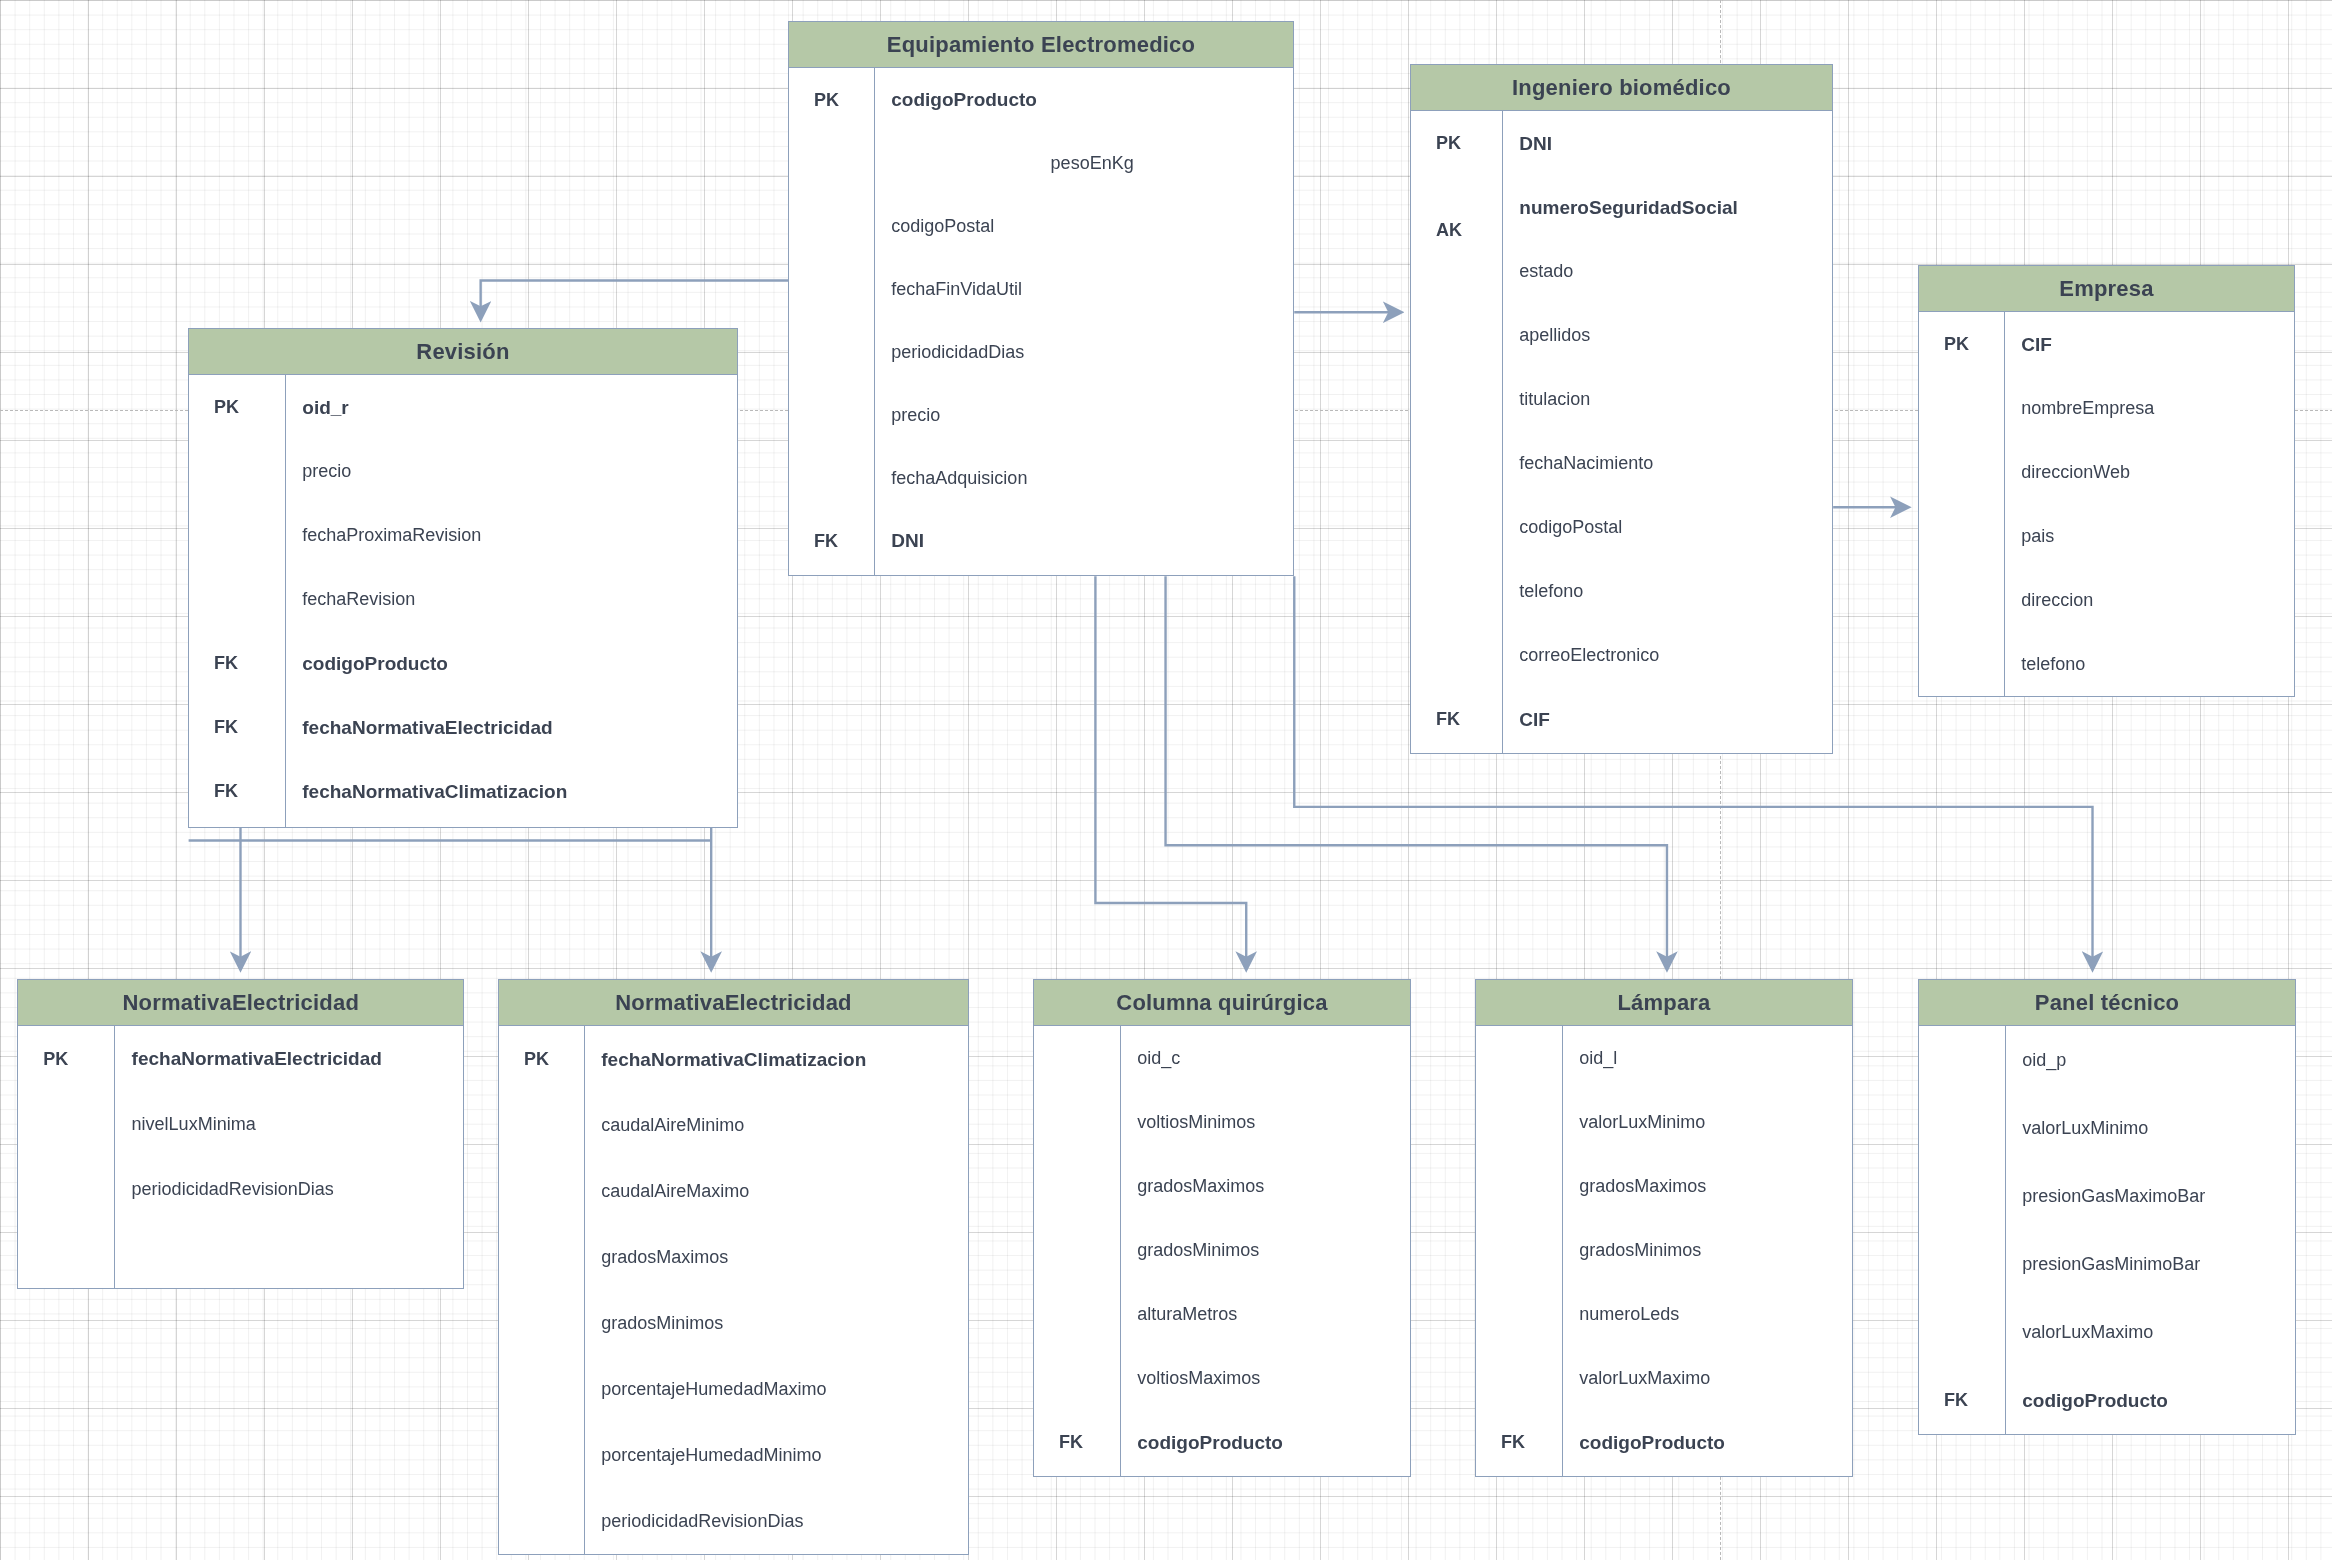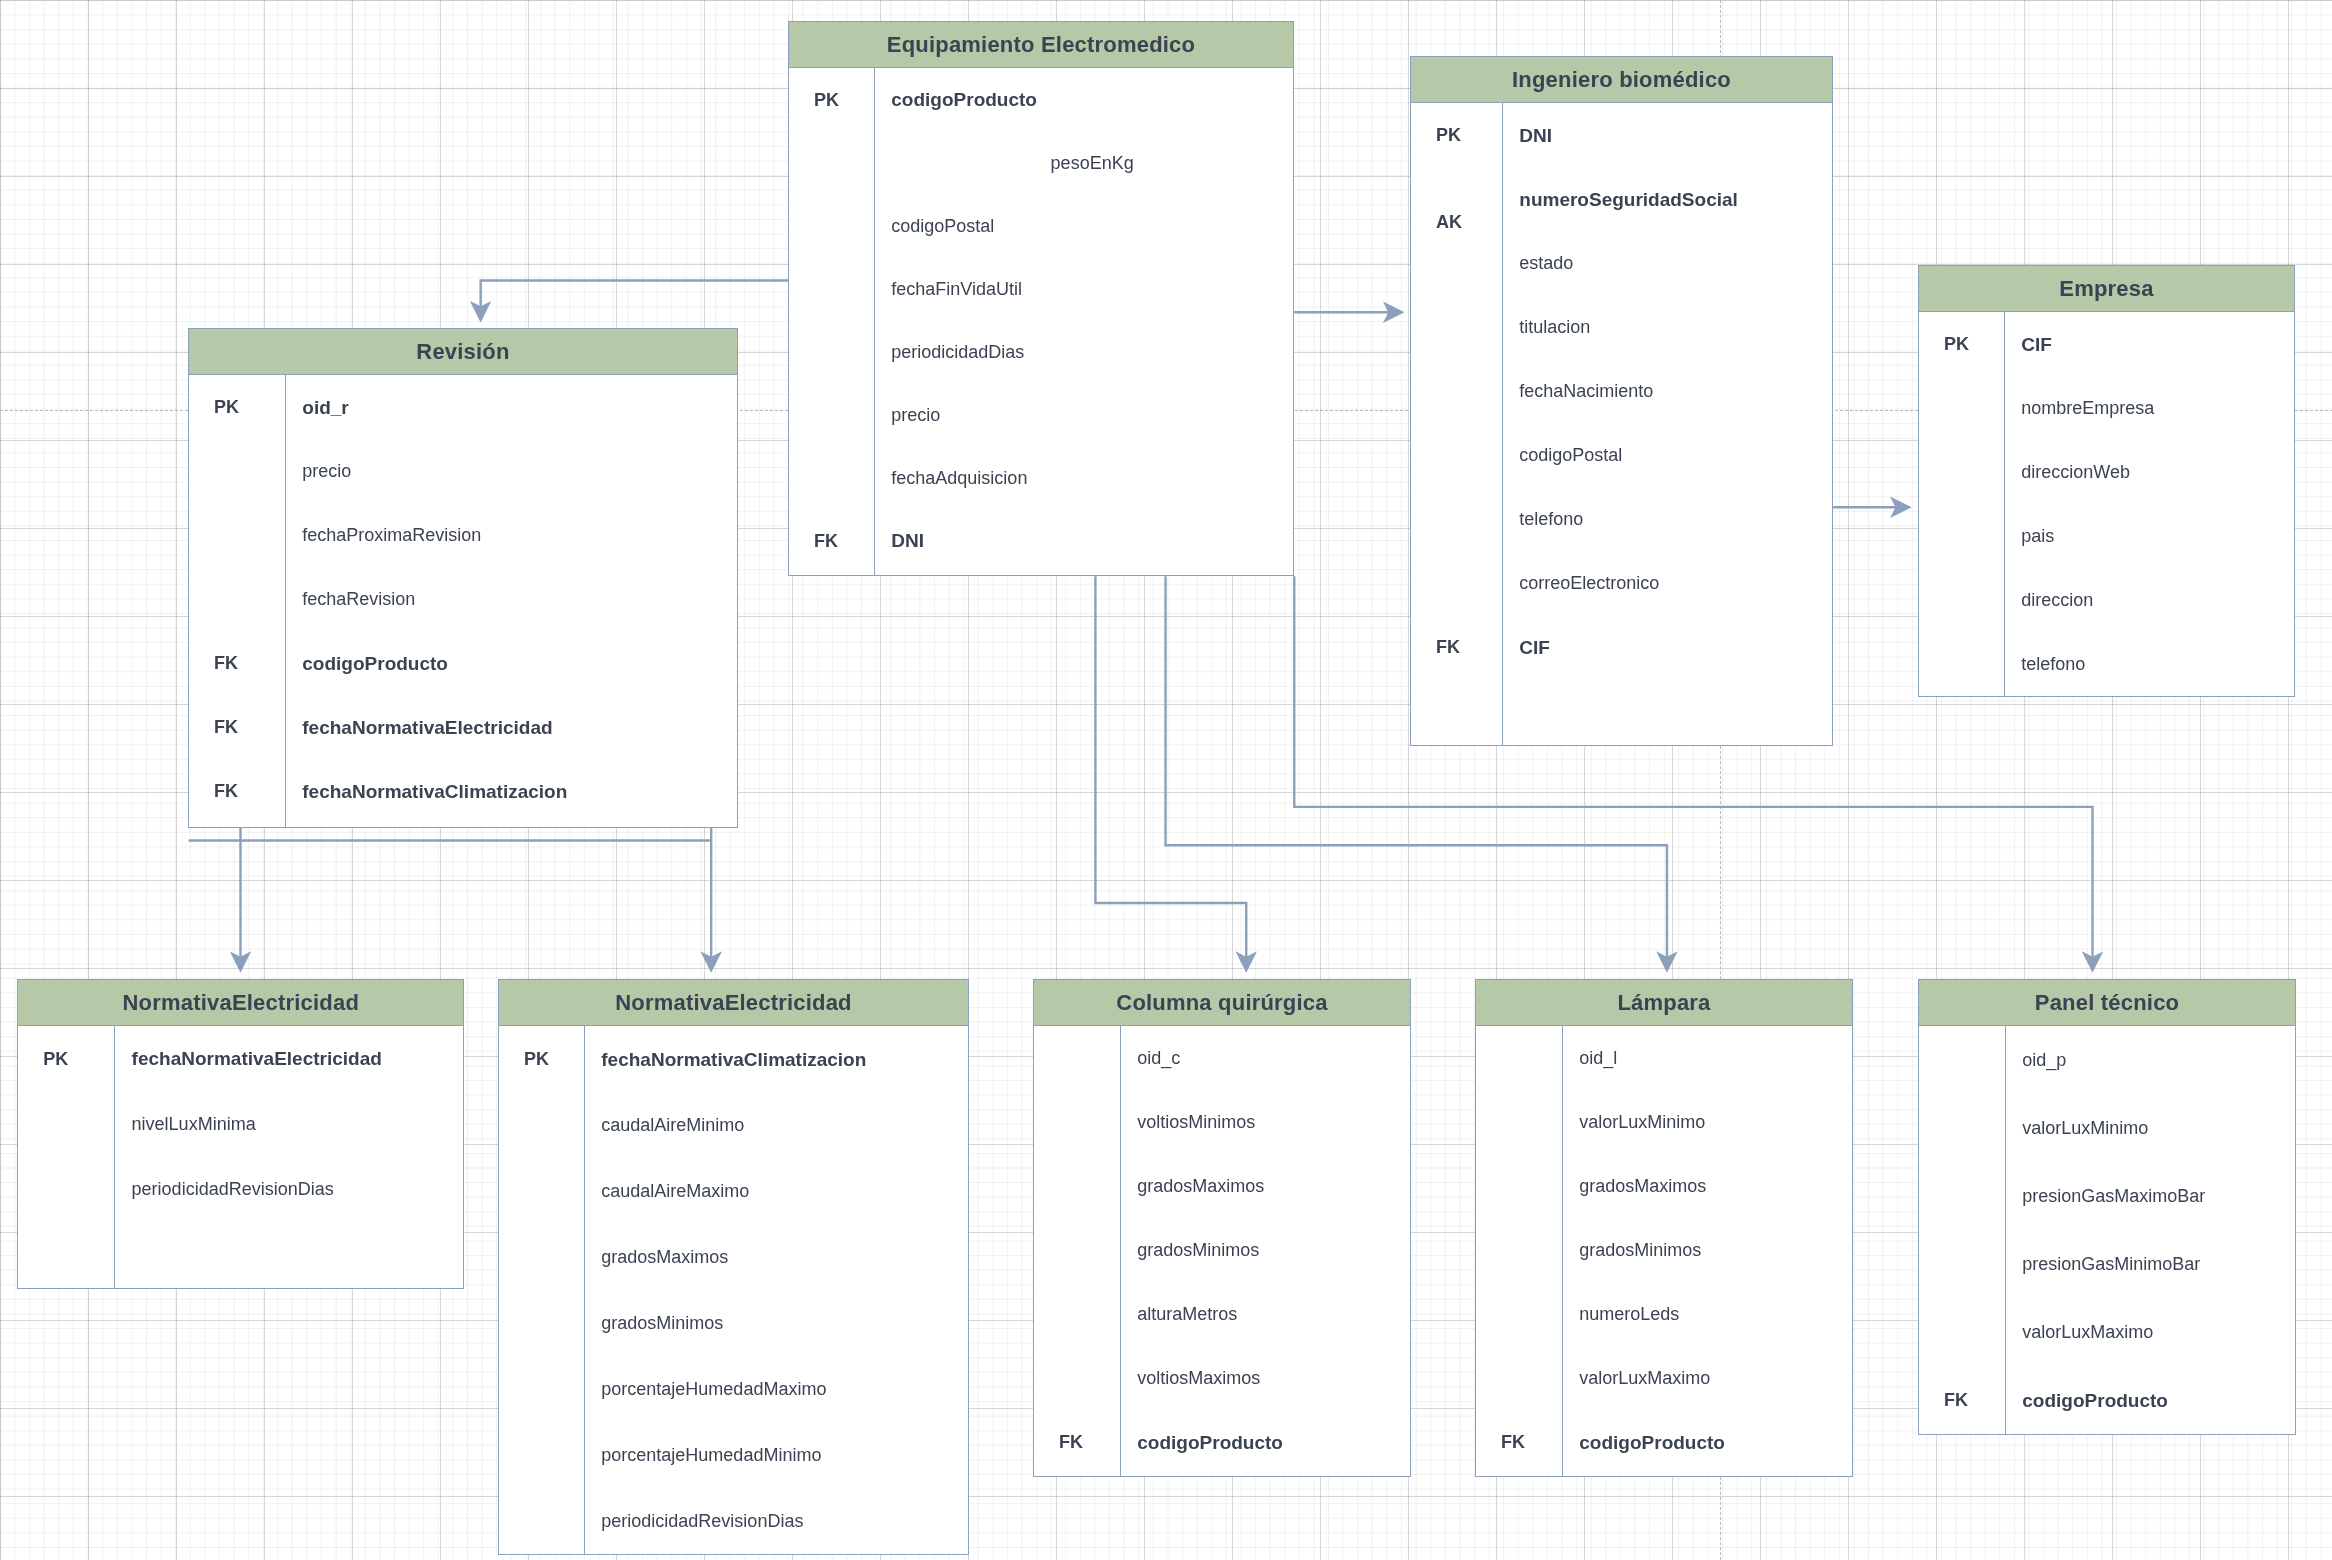"Ingeniero biomédico" div.entity { top: 56px -> 64px }
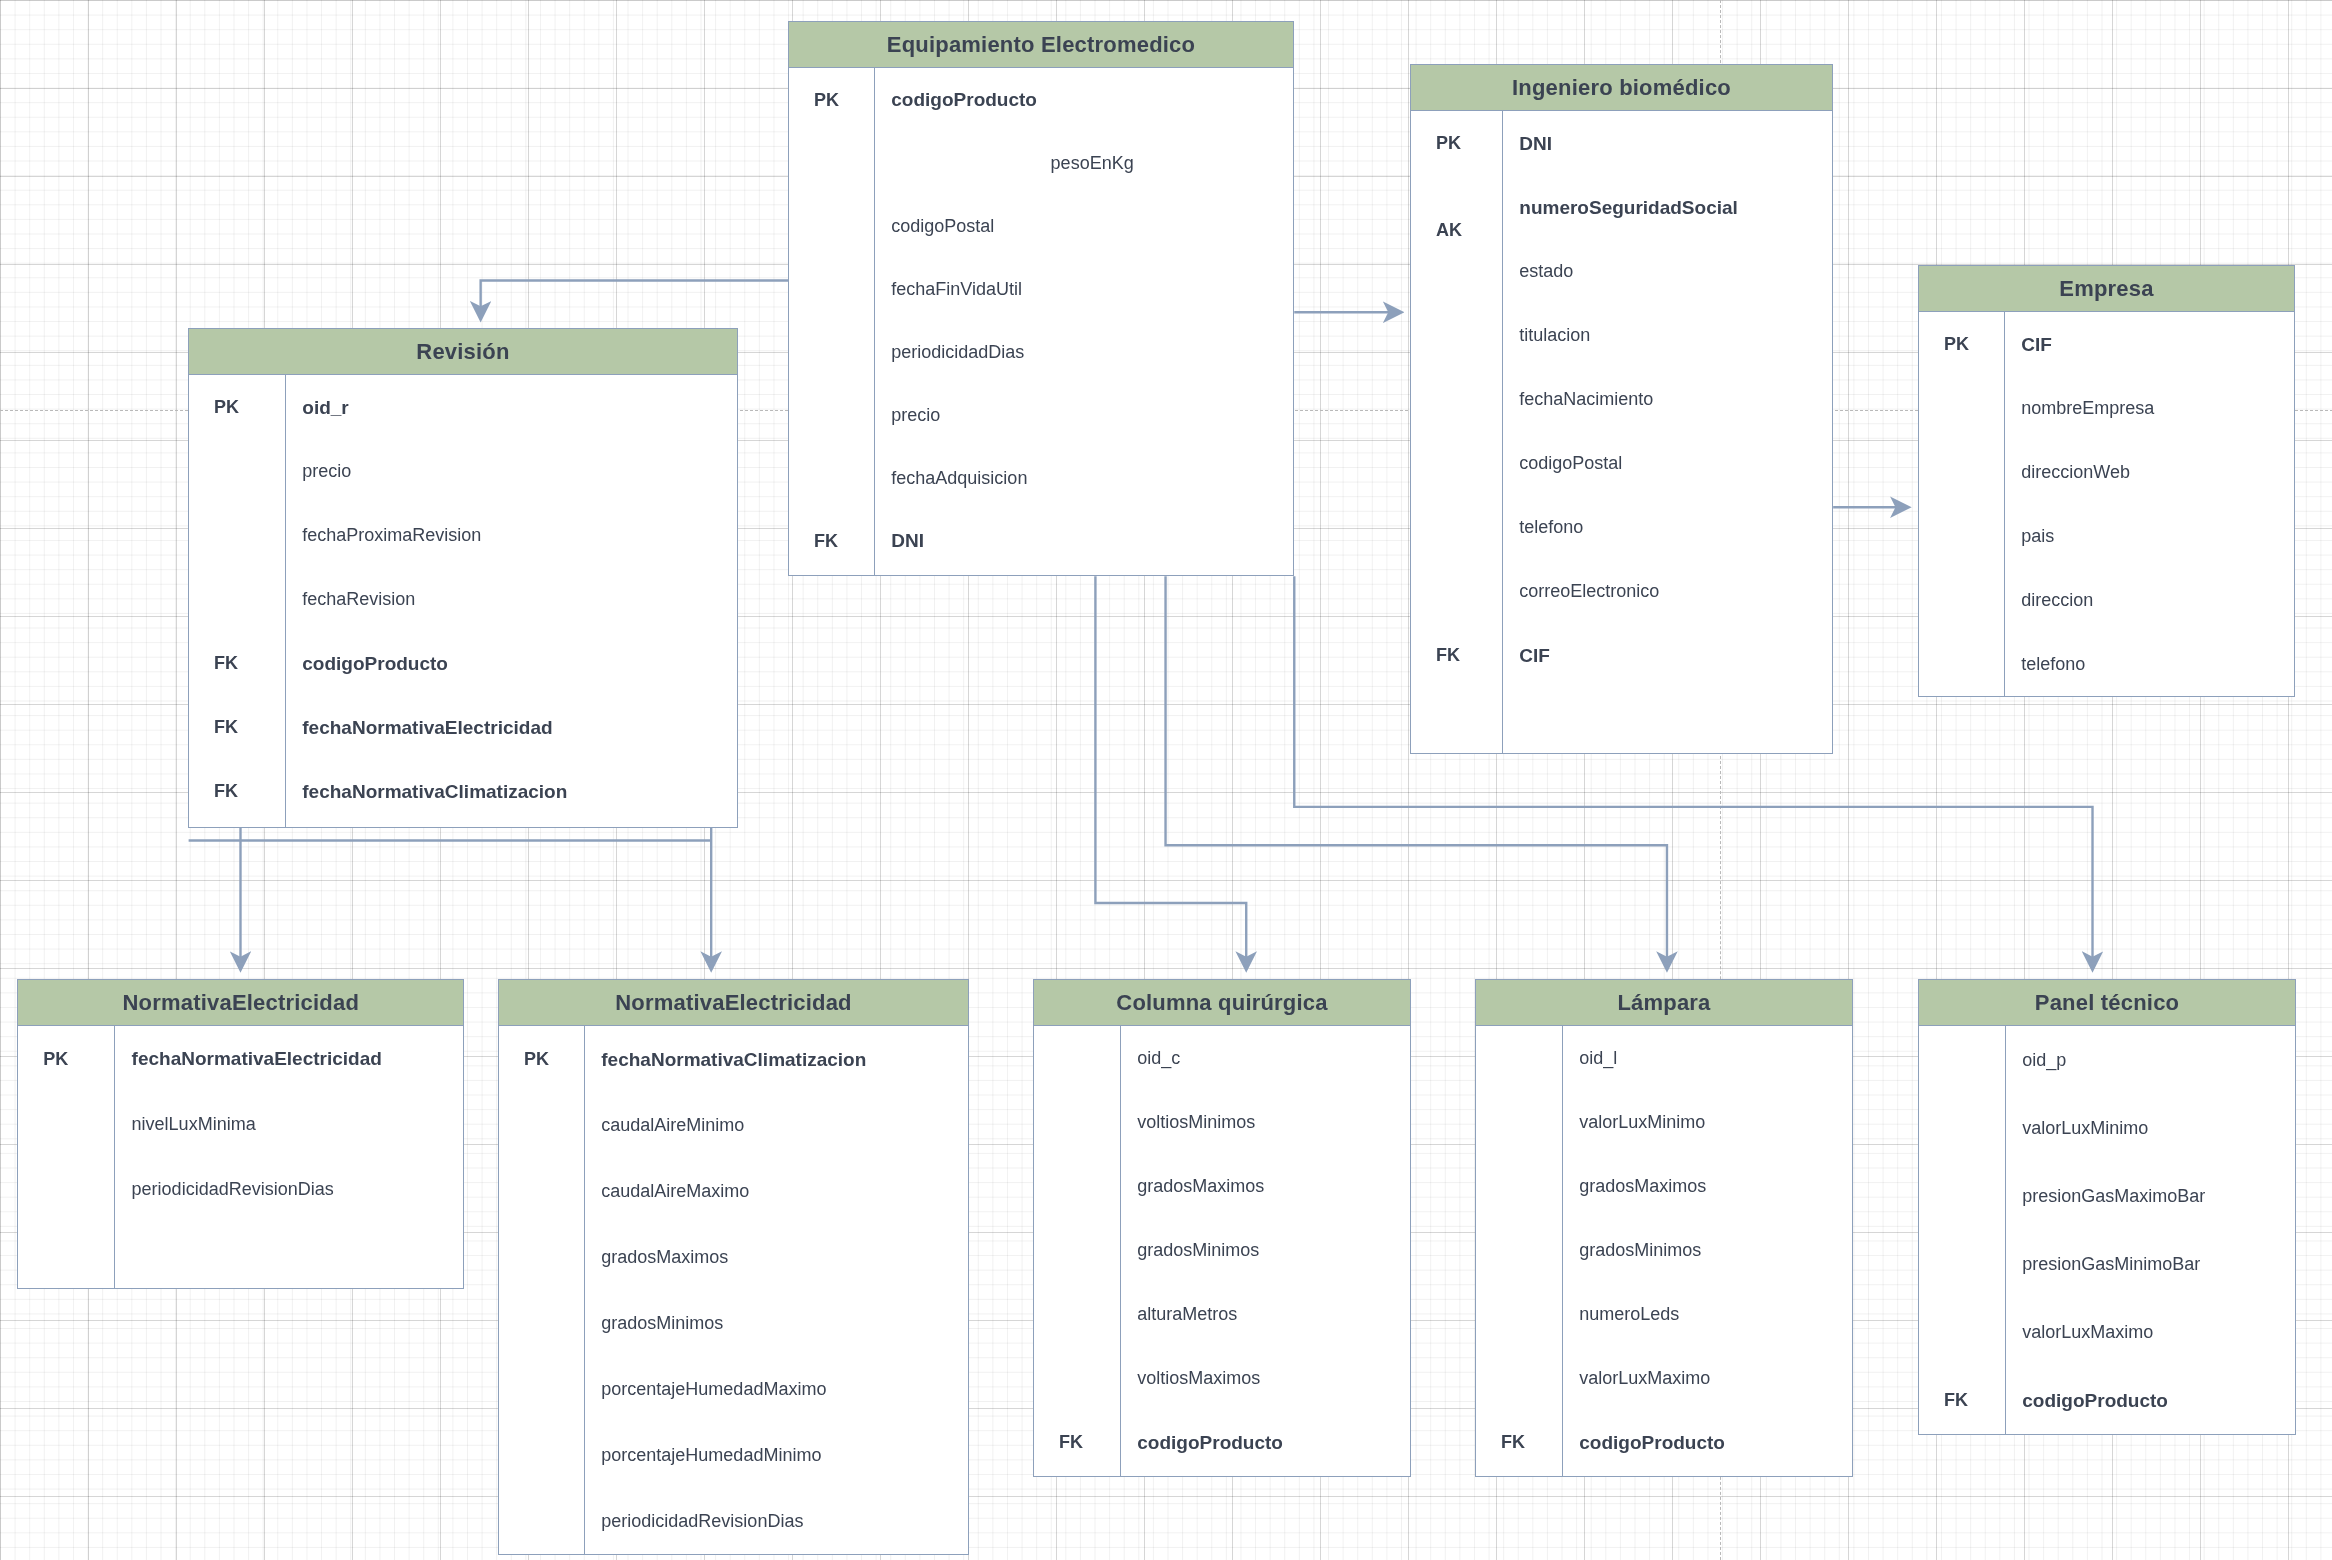"apellidos" div.attr { html: none -> <div> <span></span> <span>apellidos</span> </div> }
